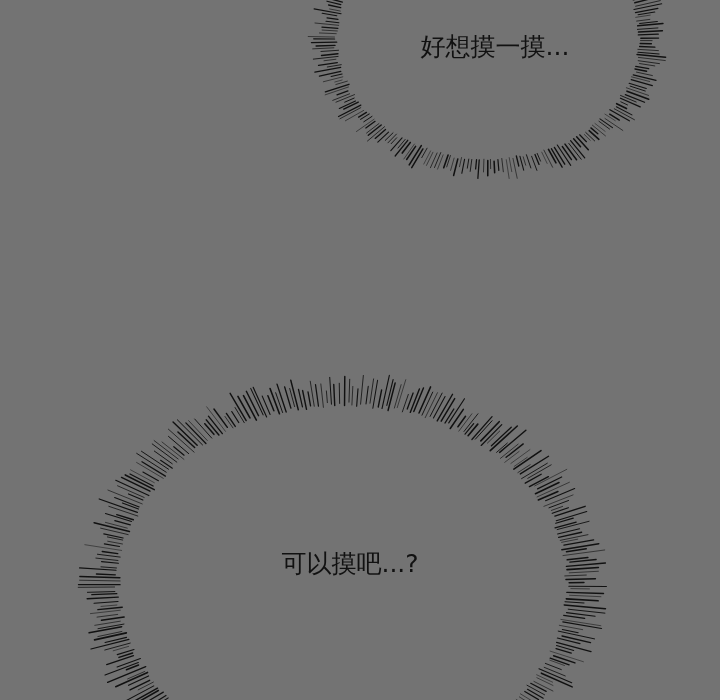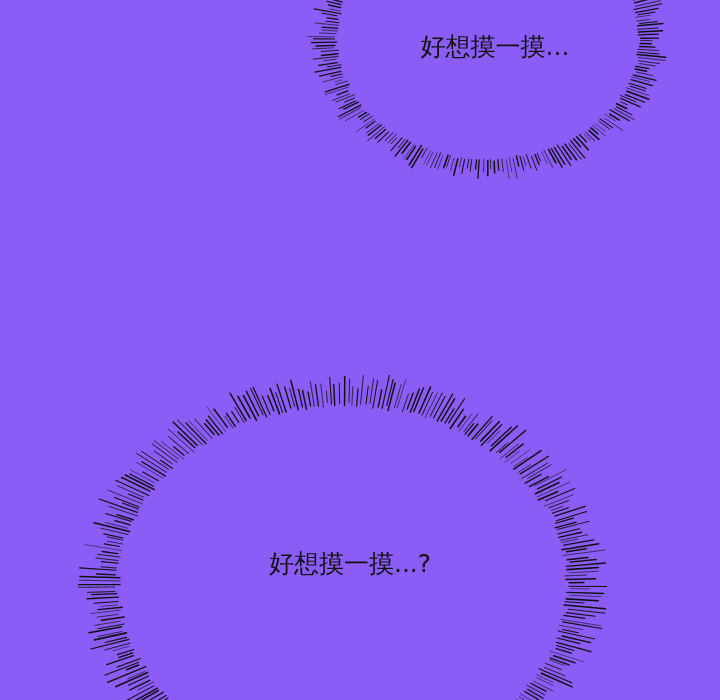"好想摸一摸..." .page { background: #8b5cf6 -> #737373 }
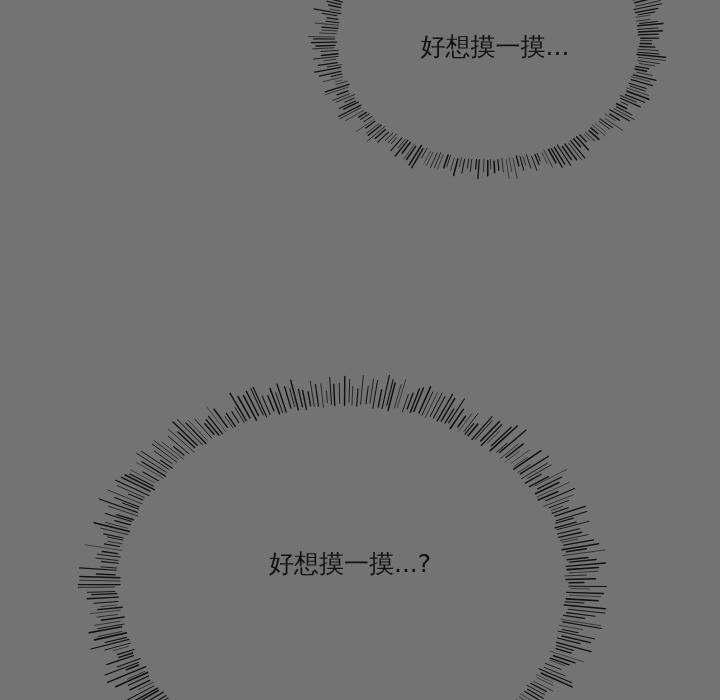"好想摸一摸...?" div { text: 好想摸一摸 -> 可以摸吧 }
